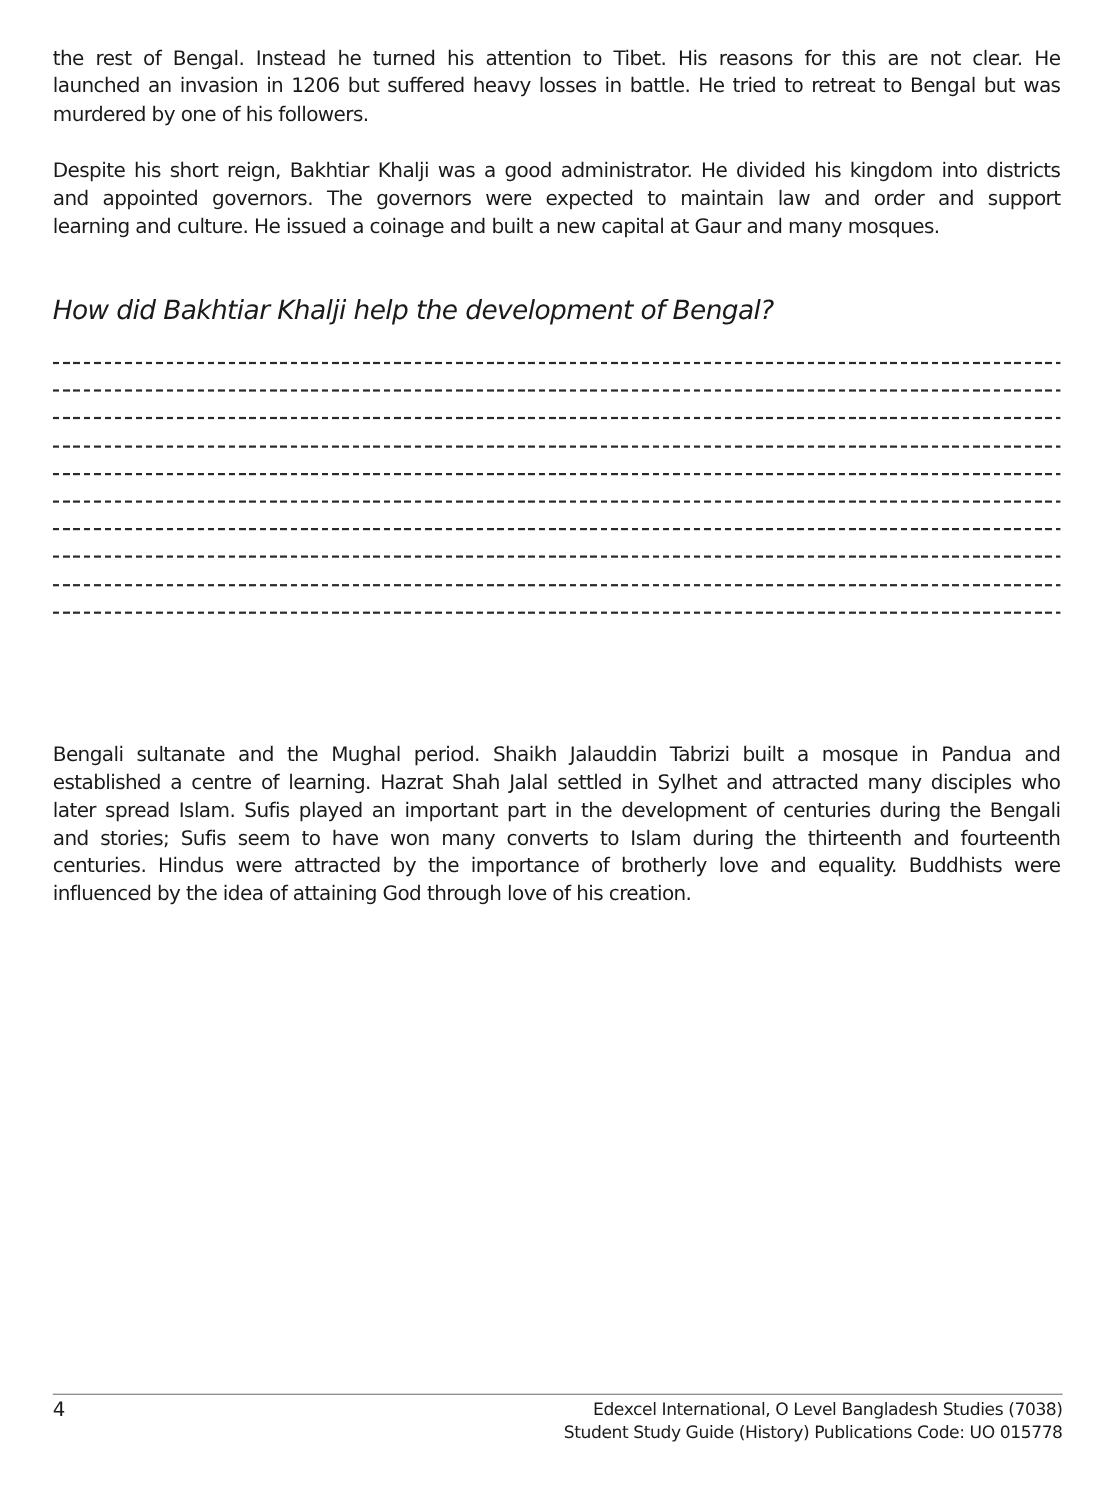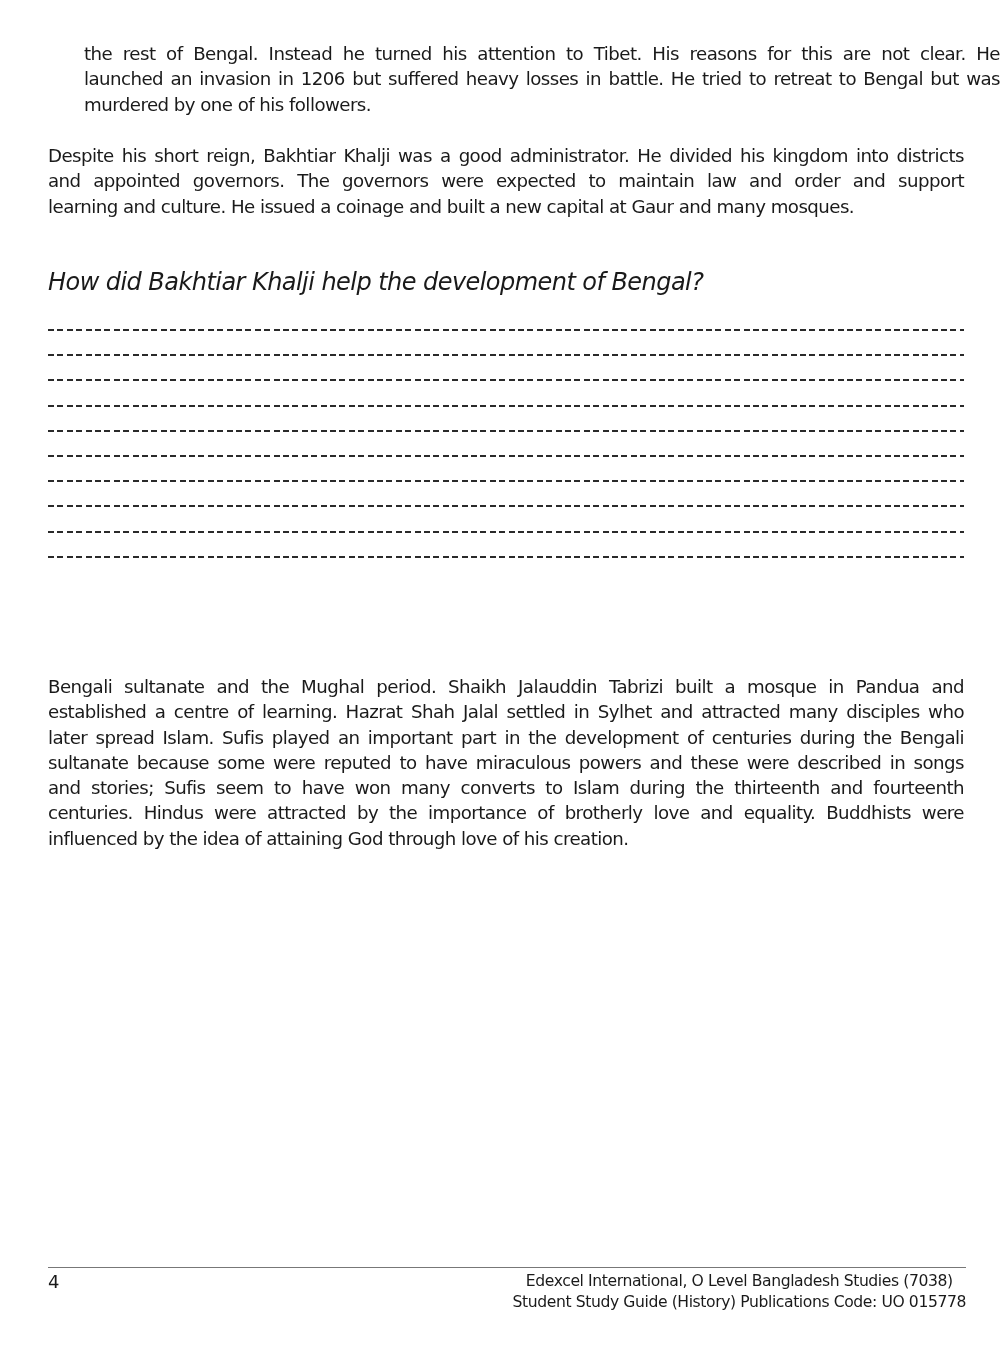"the rest of Bengal. Instead" #p1 { margin-left: 36px -> none }
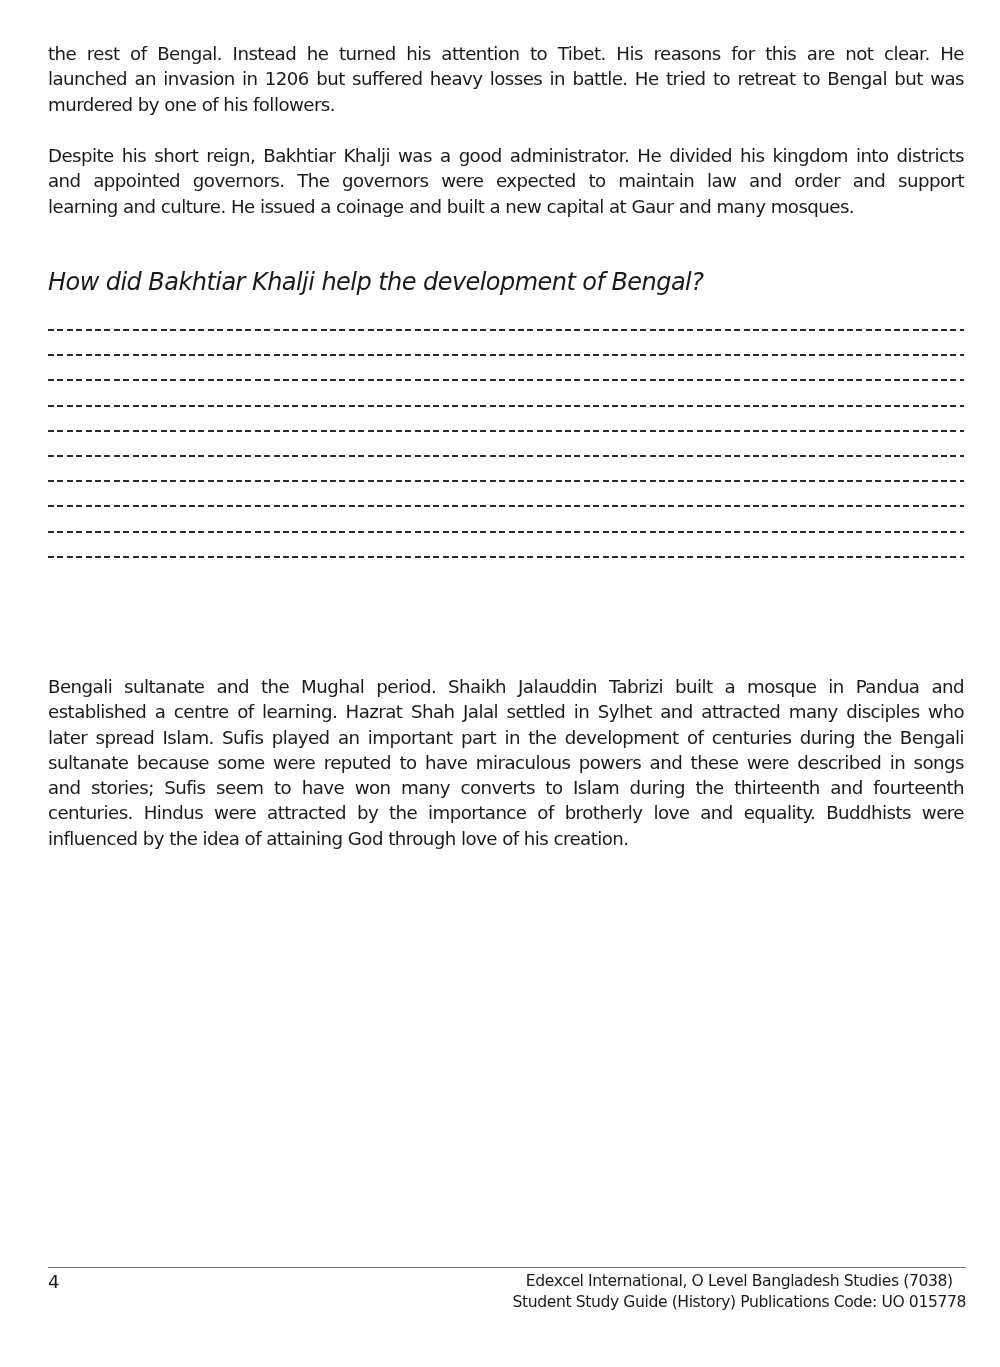"sultanate because some were reputed" span.line { html: <span>sultanate because some were reputed to have miraculous powers and these were described in songs</span> -> none }
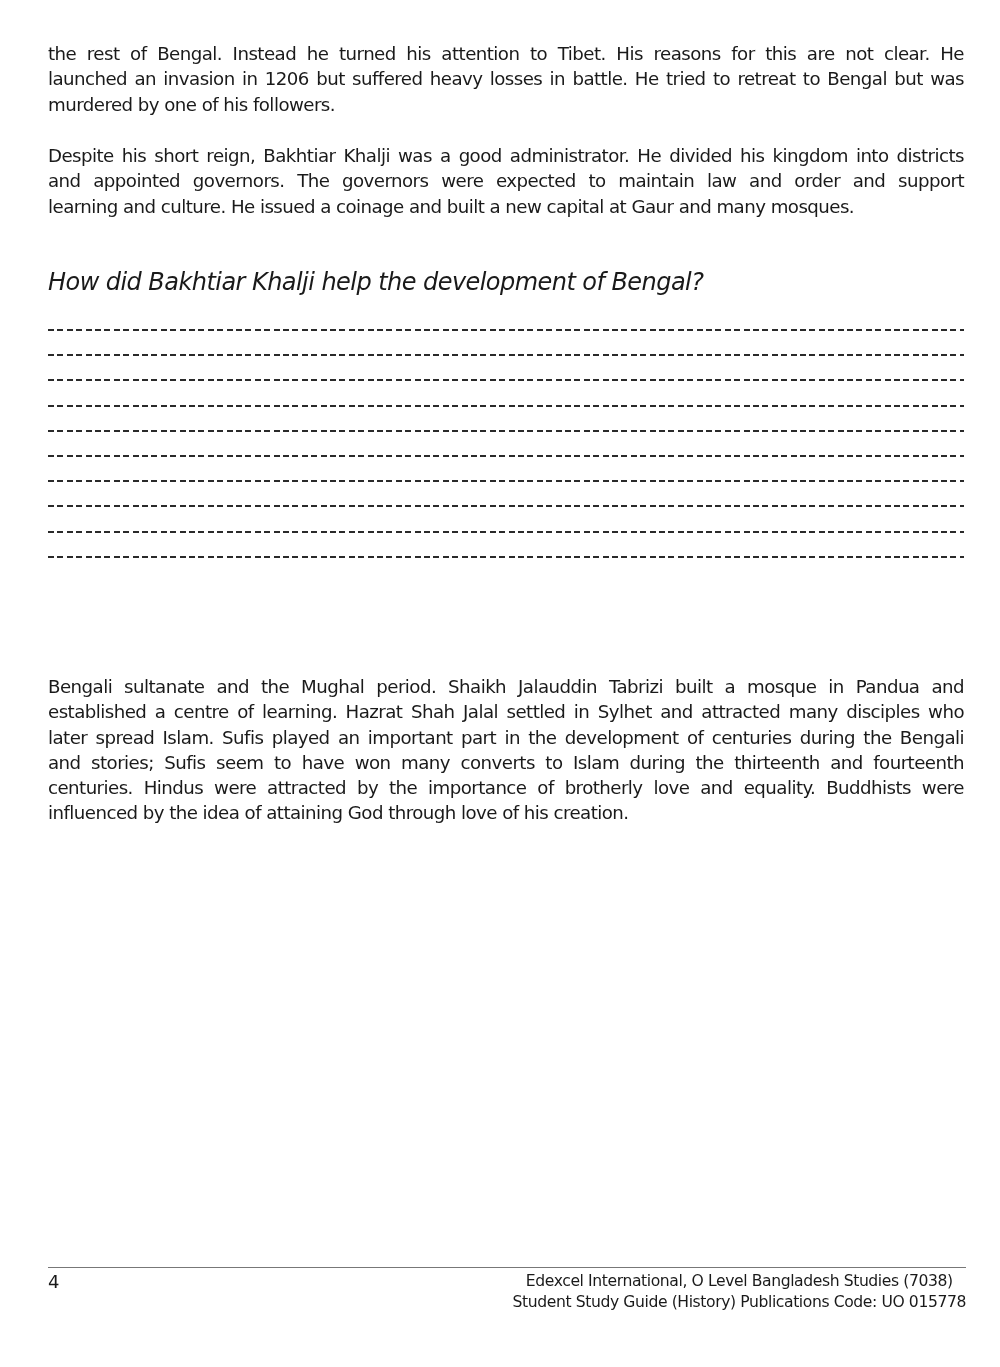"Edexcel International, O Level" #footer-text { text-align: center -> right }
